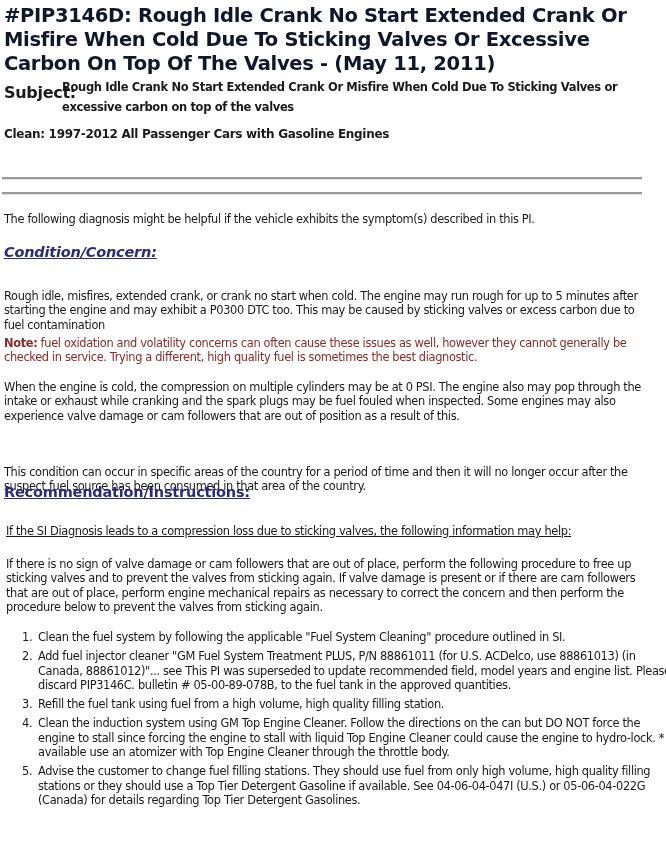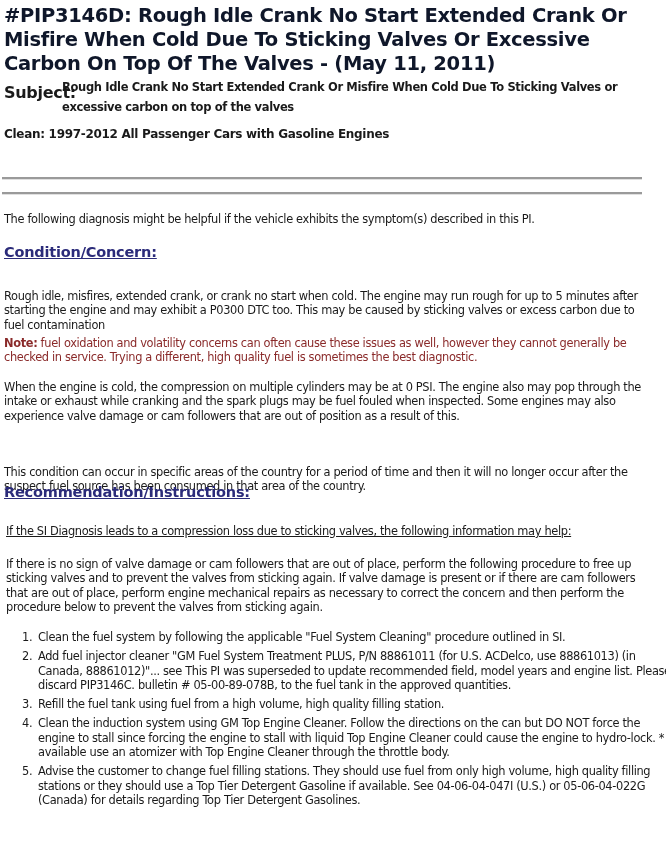"Condition/Concern:" div.heading { font-style: none -> italic }
